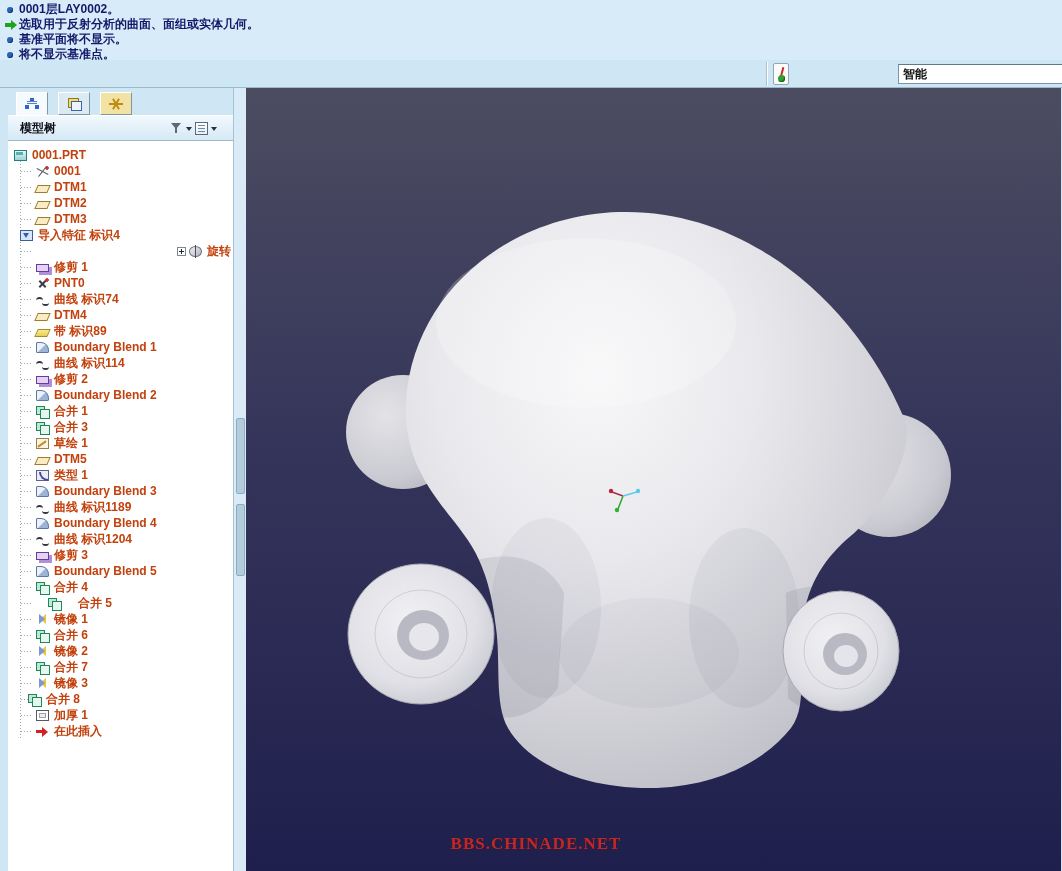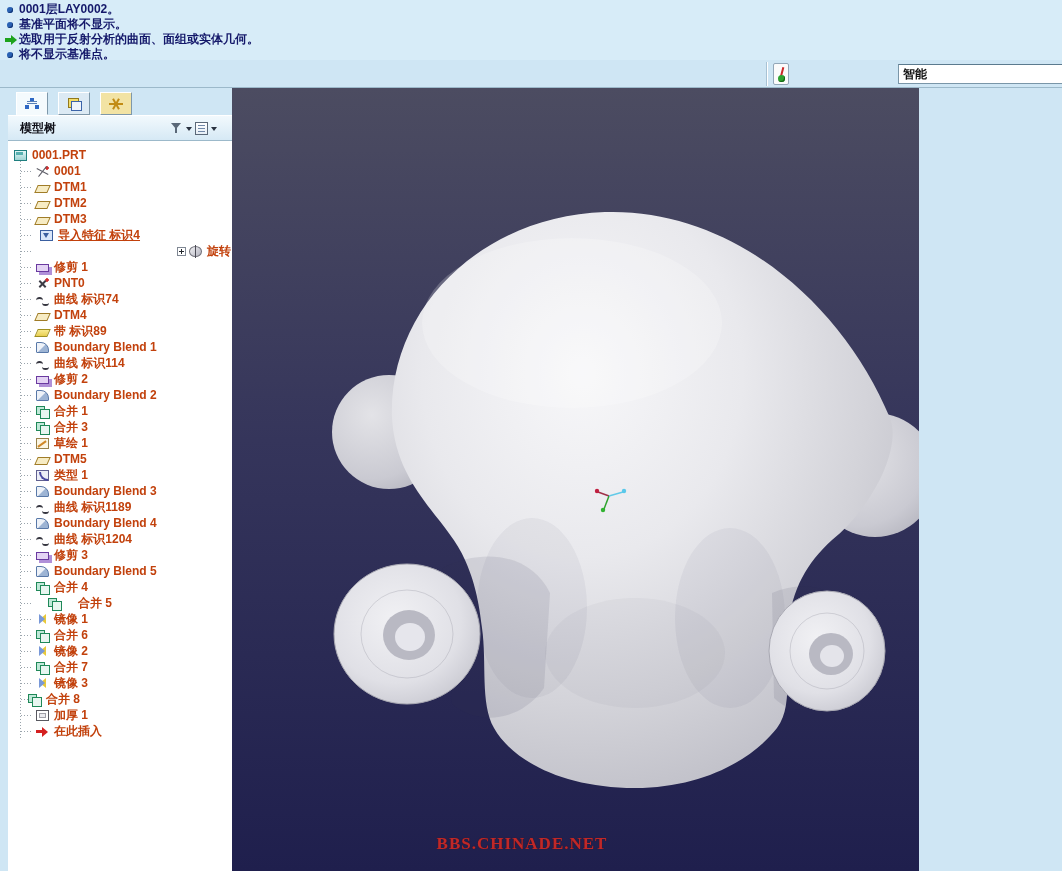"基准平面将不显示。" div.msg-row { order: before "选取用于反射分析的曲面、面组或实体几何。" -> after "选取用于反射分析的曲面、面组或实体几何。" }
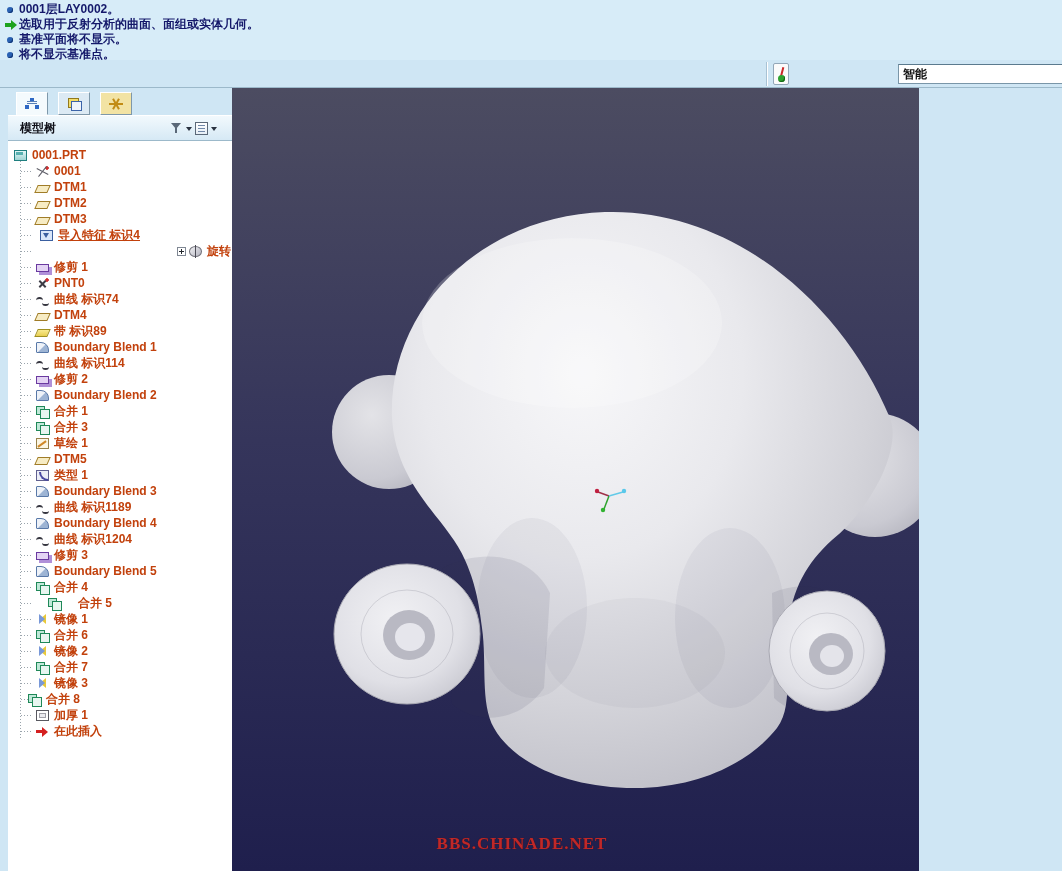"导入特征 标识4" div.tree-row { padding-left: 20px -> 0; text-decoration: underline -> none }
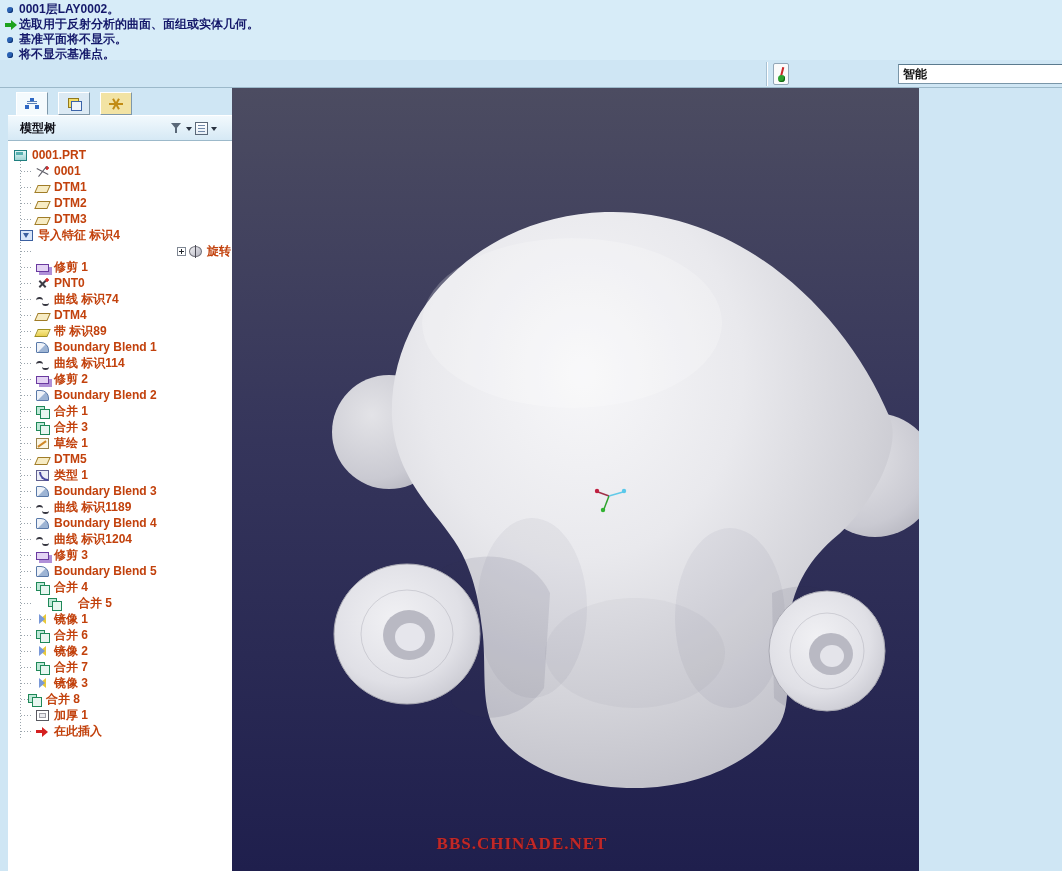"BBS.CHINADE.NET" .viewport { left: 232px -> 246px; width: 687px -> 815px }
